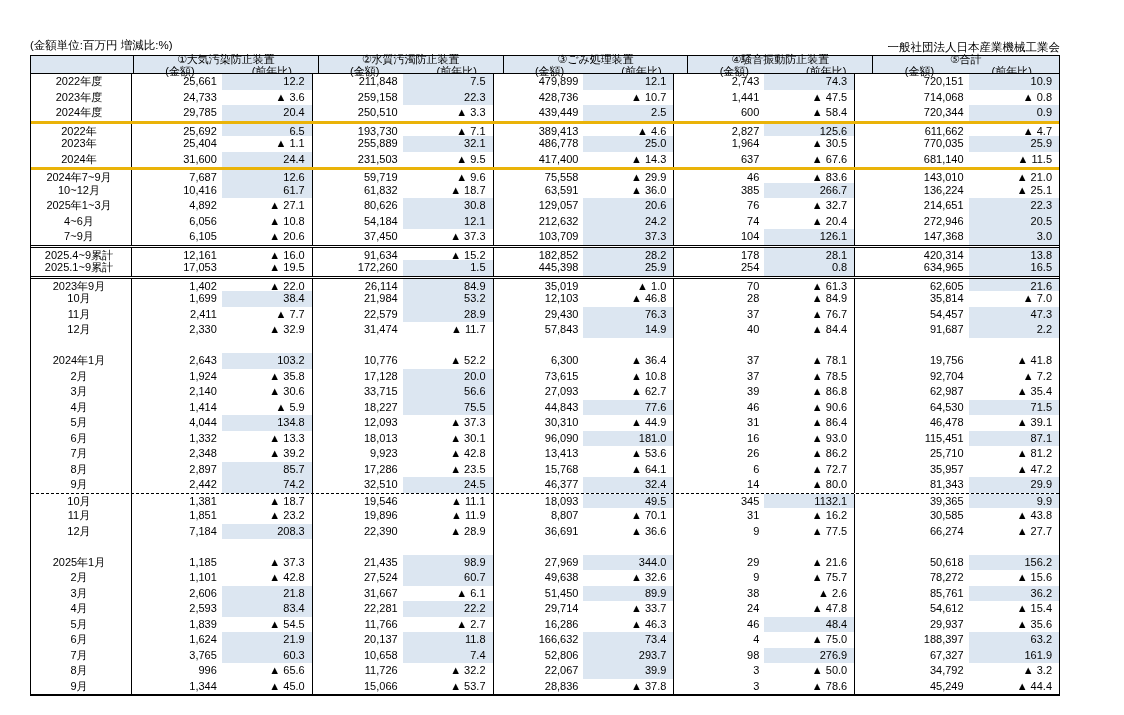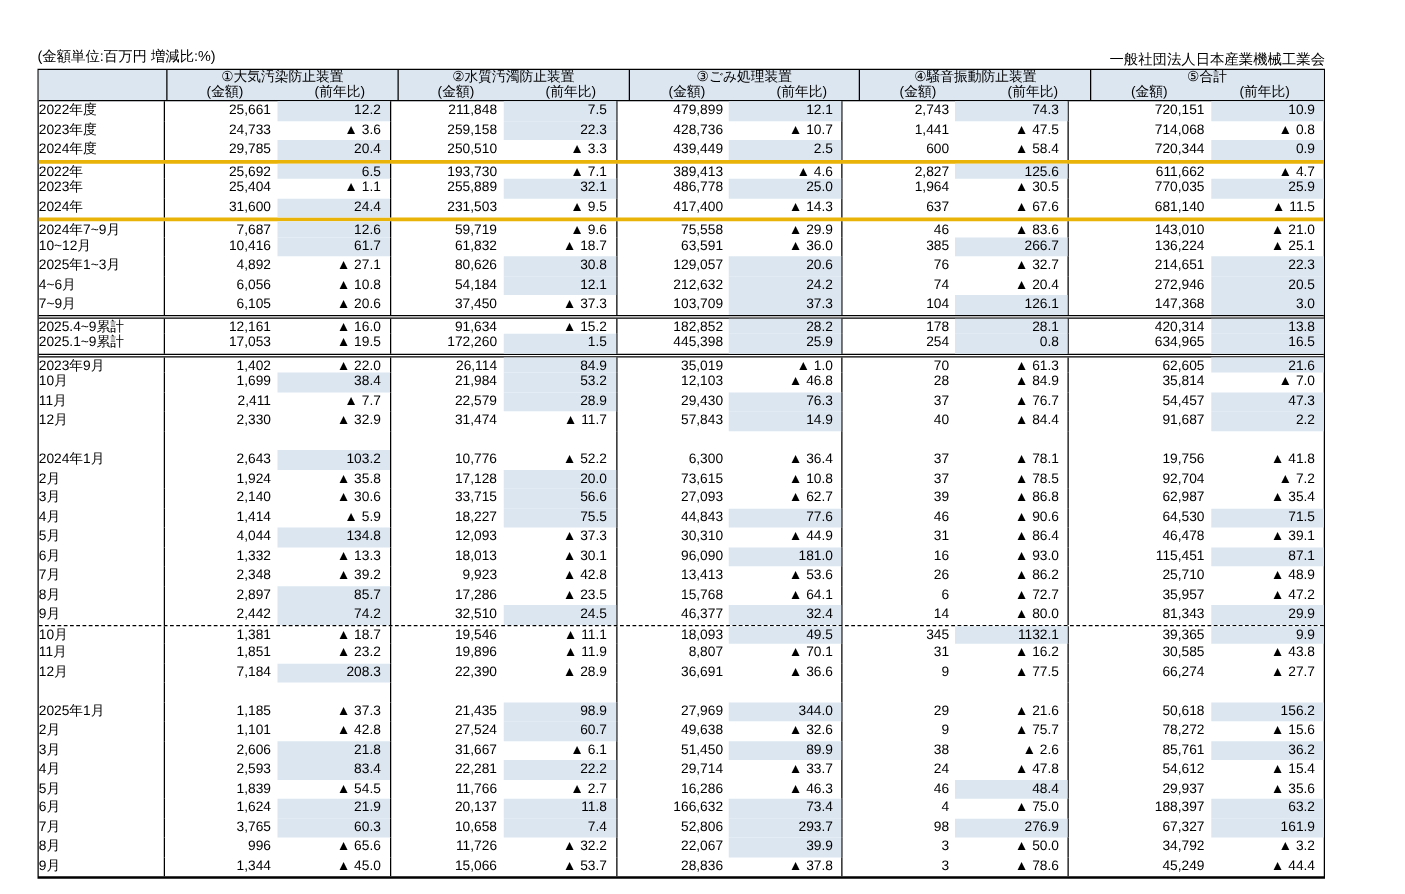"①大気汚染防止装置" .thead { height: 25px -> 18px }
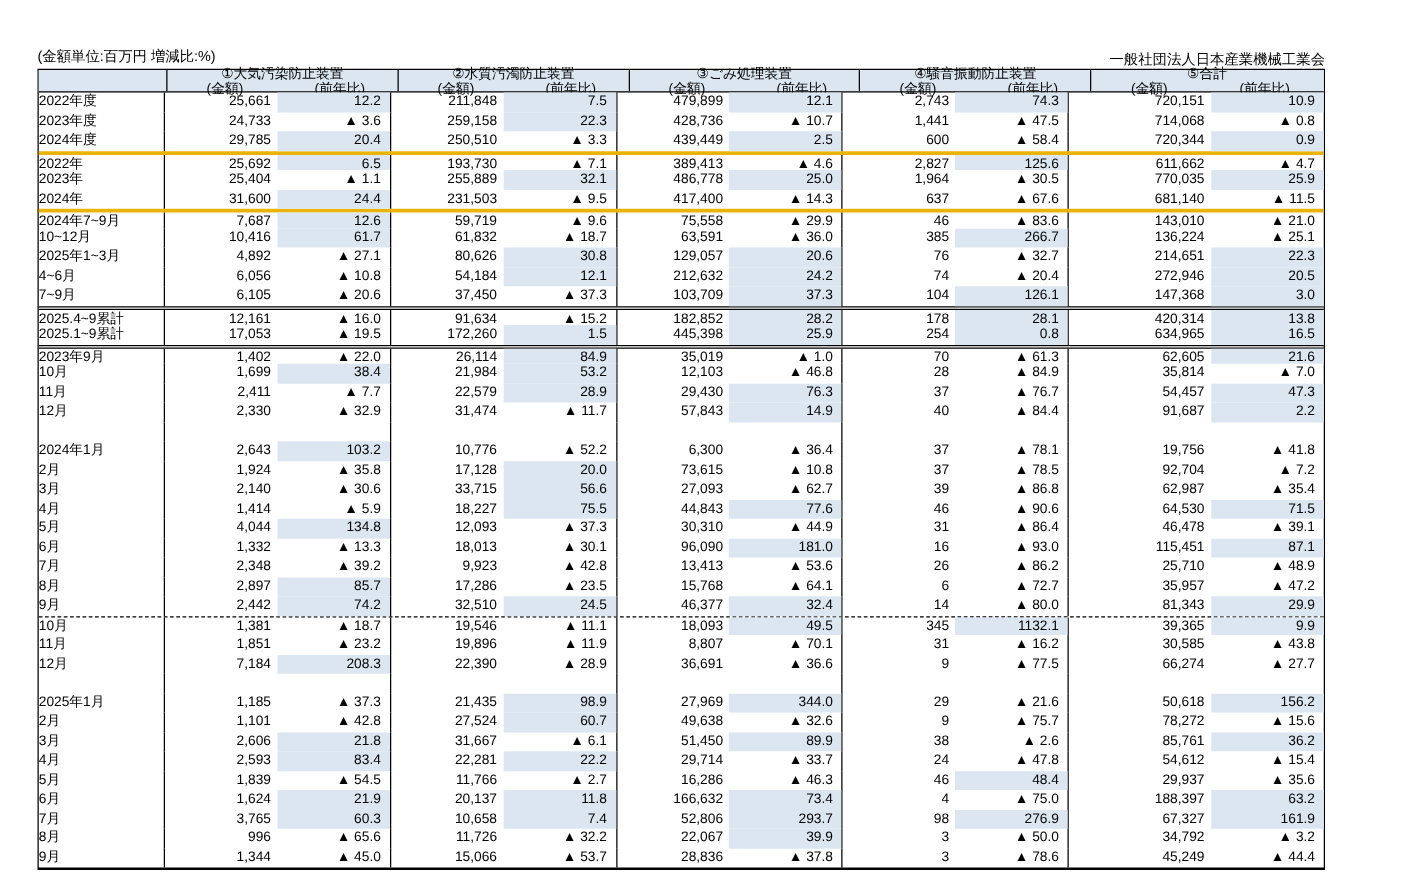"2022年度" .trow .cell.label { text-align: left -> center }
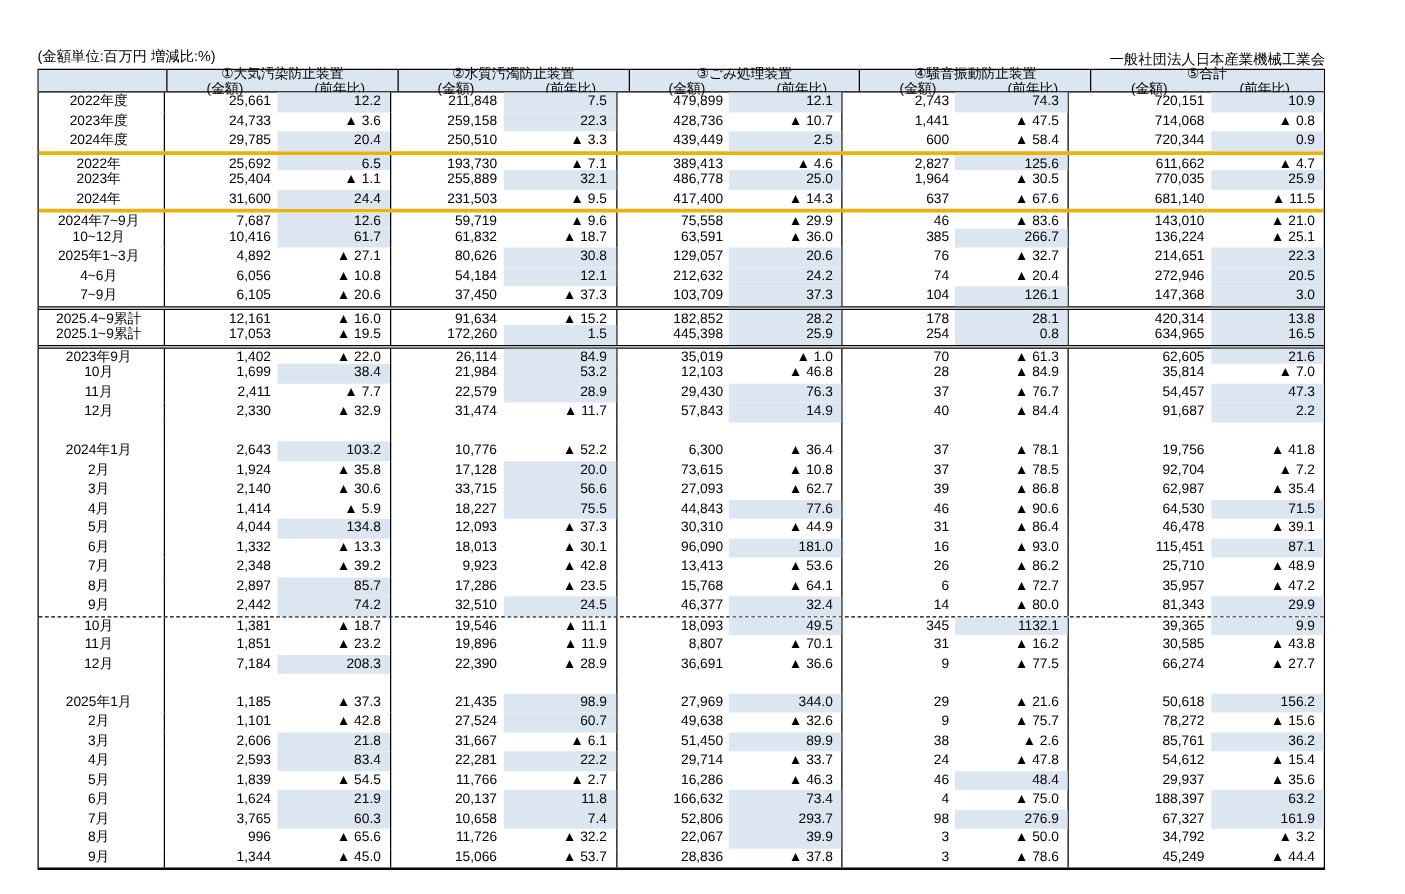"▲ 48.9" div.yoy { text: 48.9 -> 81.2 }
